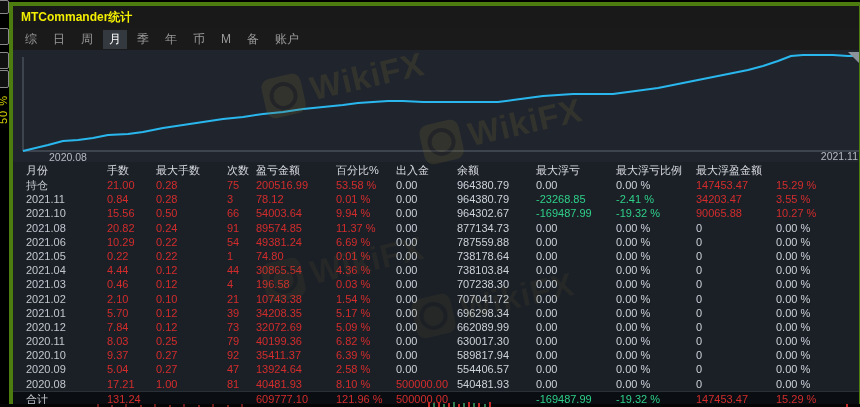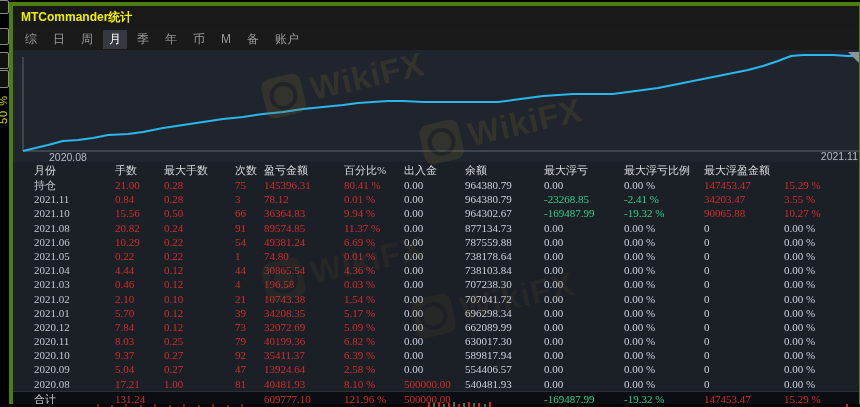"月份" .tr { font-family: Liberation Serif, serif -> none; padding-left: 21px -> 13px }
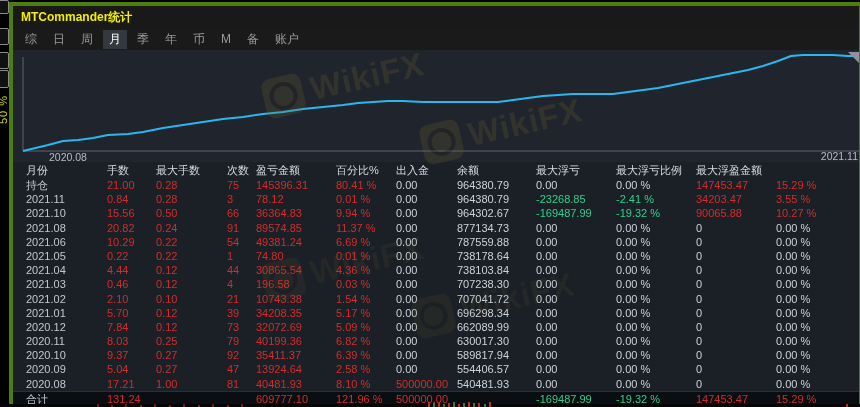"145396.31" span.td { text: 145396.31 -> 200516.99 }
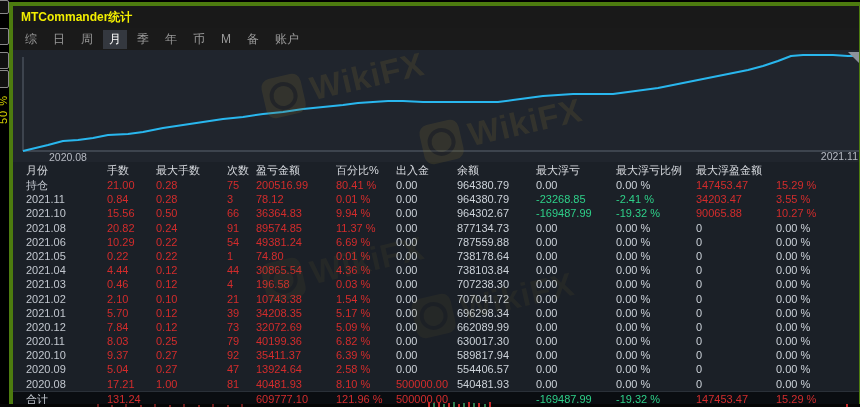"80.41 %" span.td { text: 80.41 -> 53.58 }
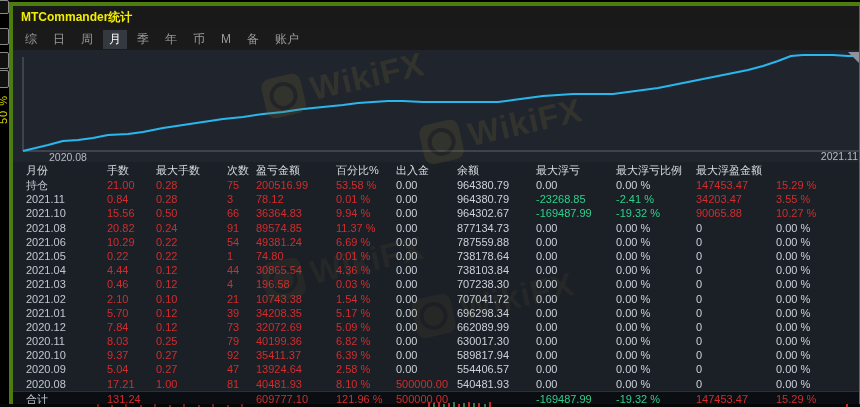"36364.83" span.td { text: 36364.83 -> 54003.64 }
